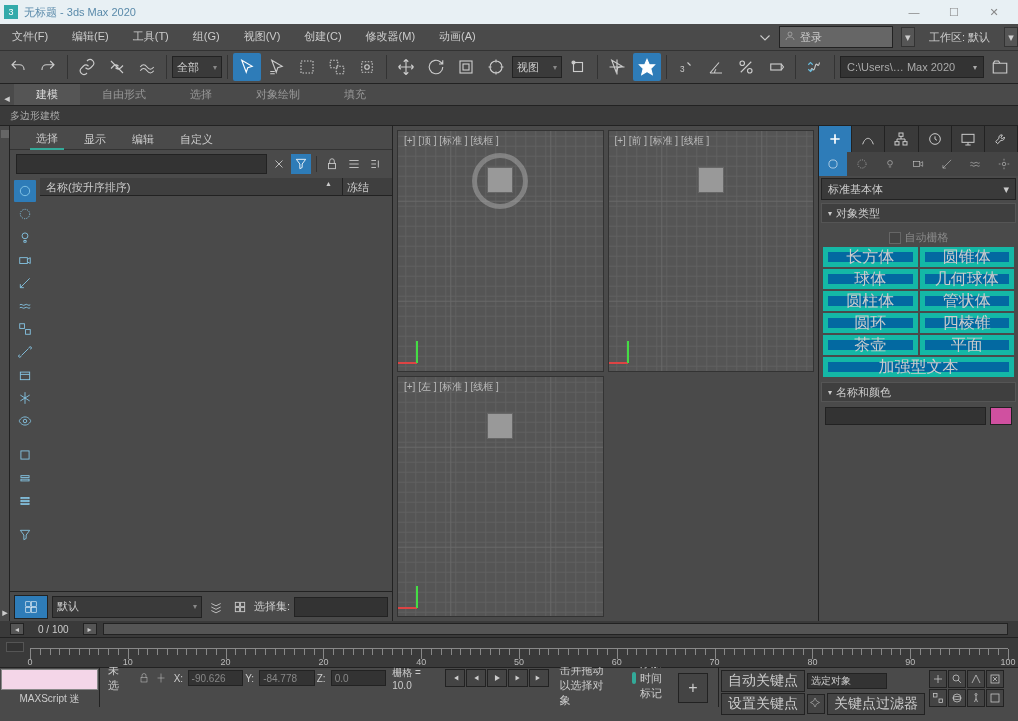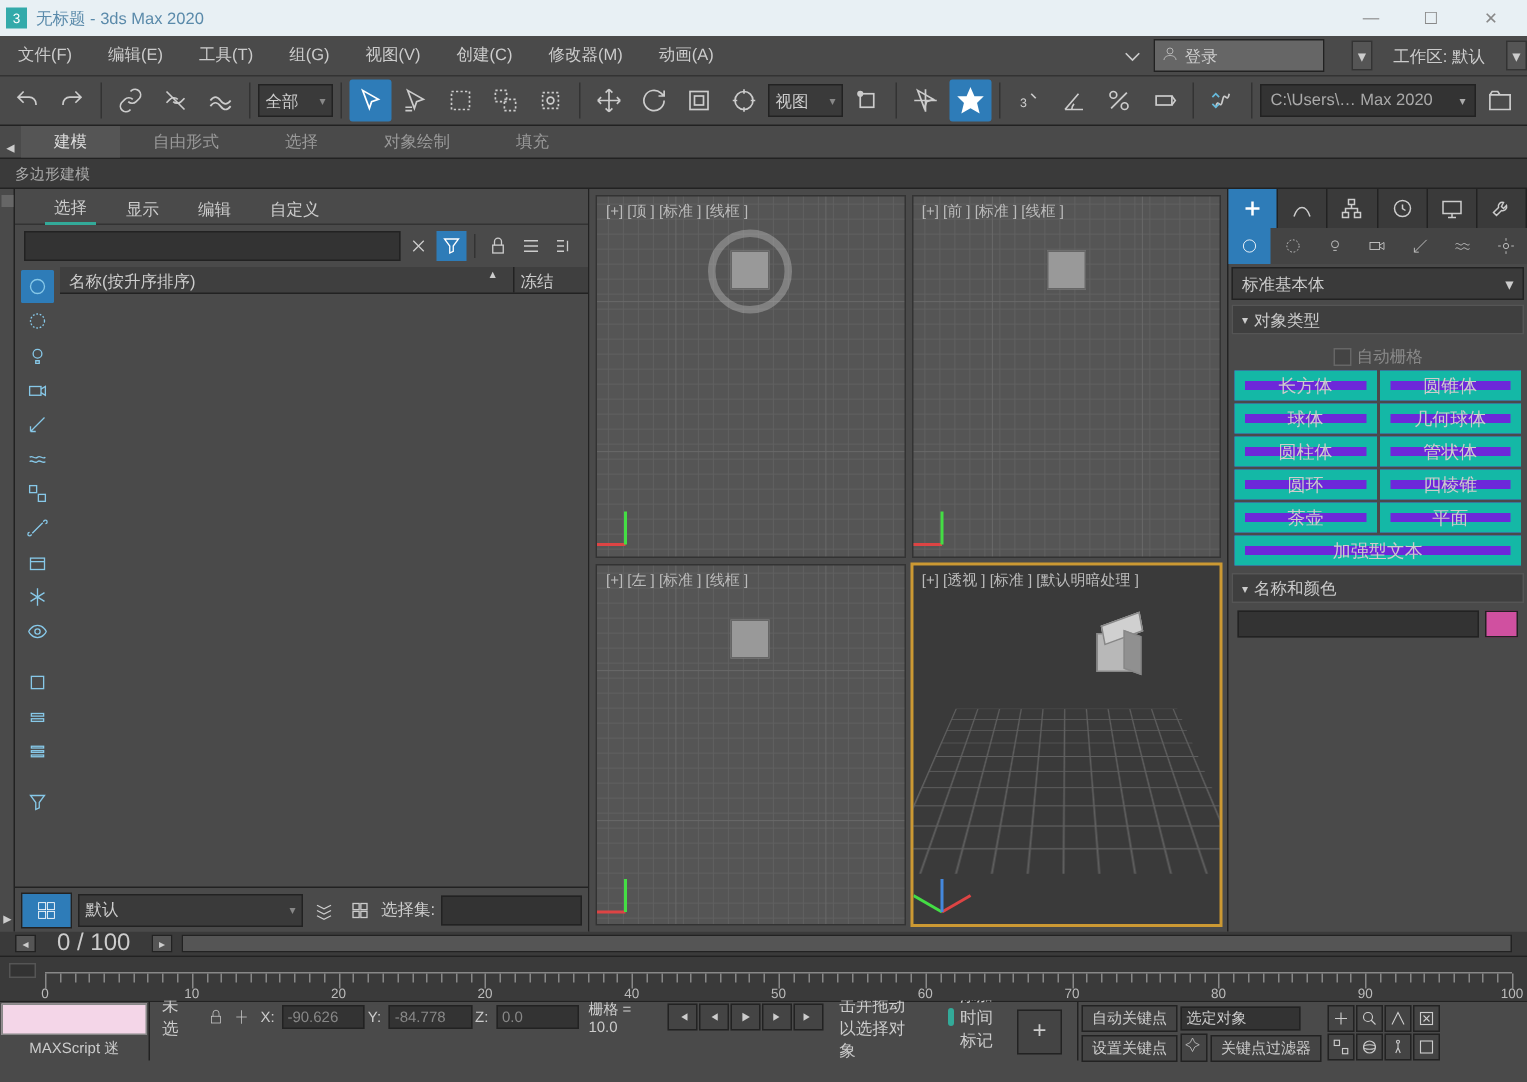"登录" .login-box { margin-right: 18px -> 8px }
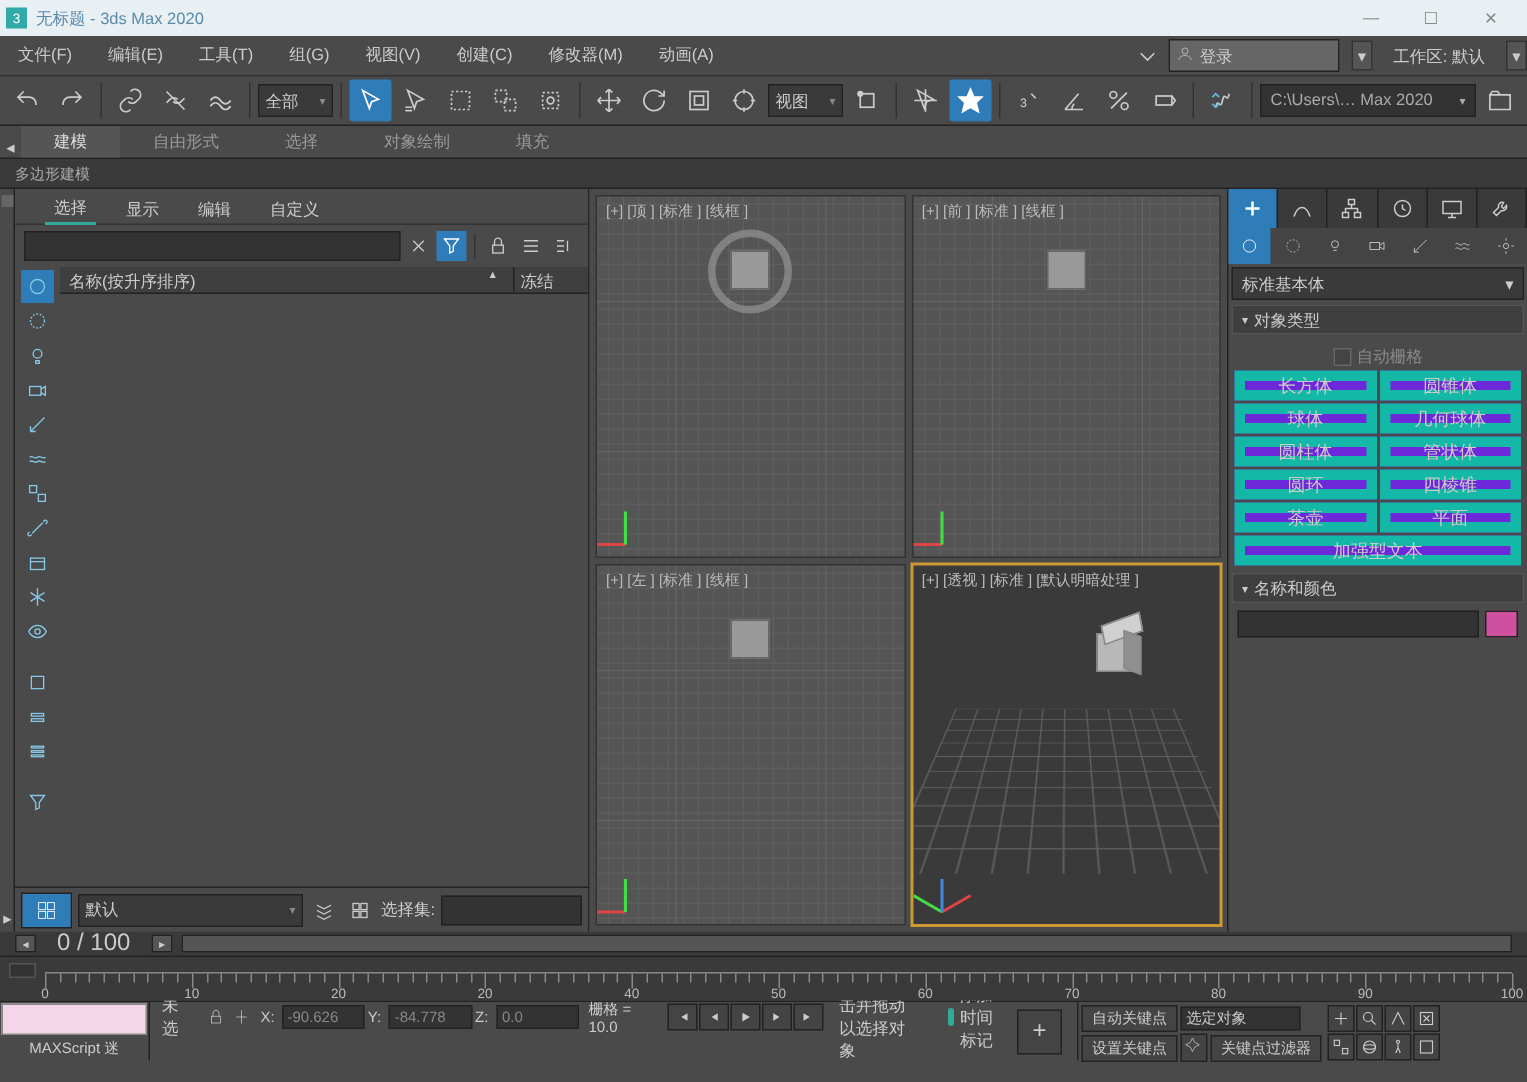"长方体" .prim-btn { background: #6d28d9 -> #0369a1; border: 7px solid #14b8a6 -> 5px solid #14b8a6; font-size: 12px -> 16px }
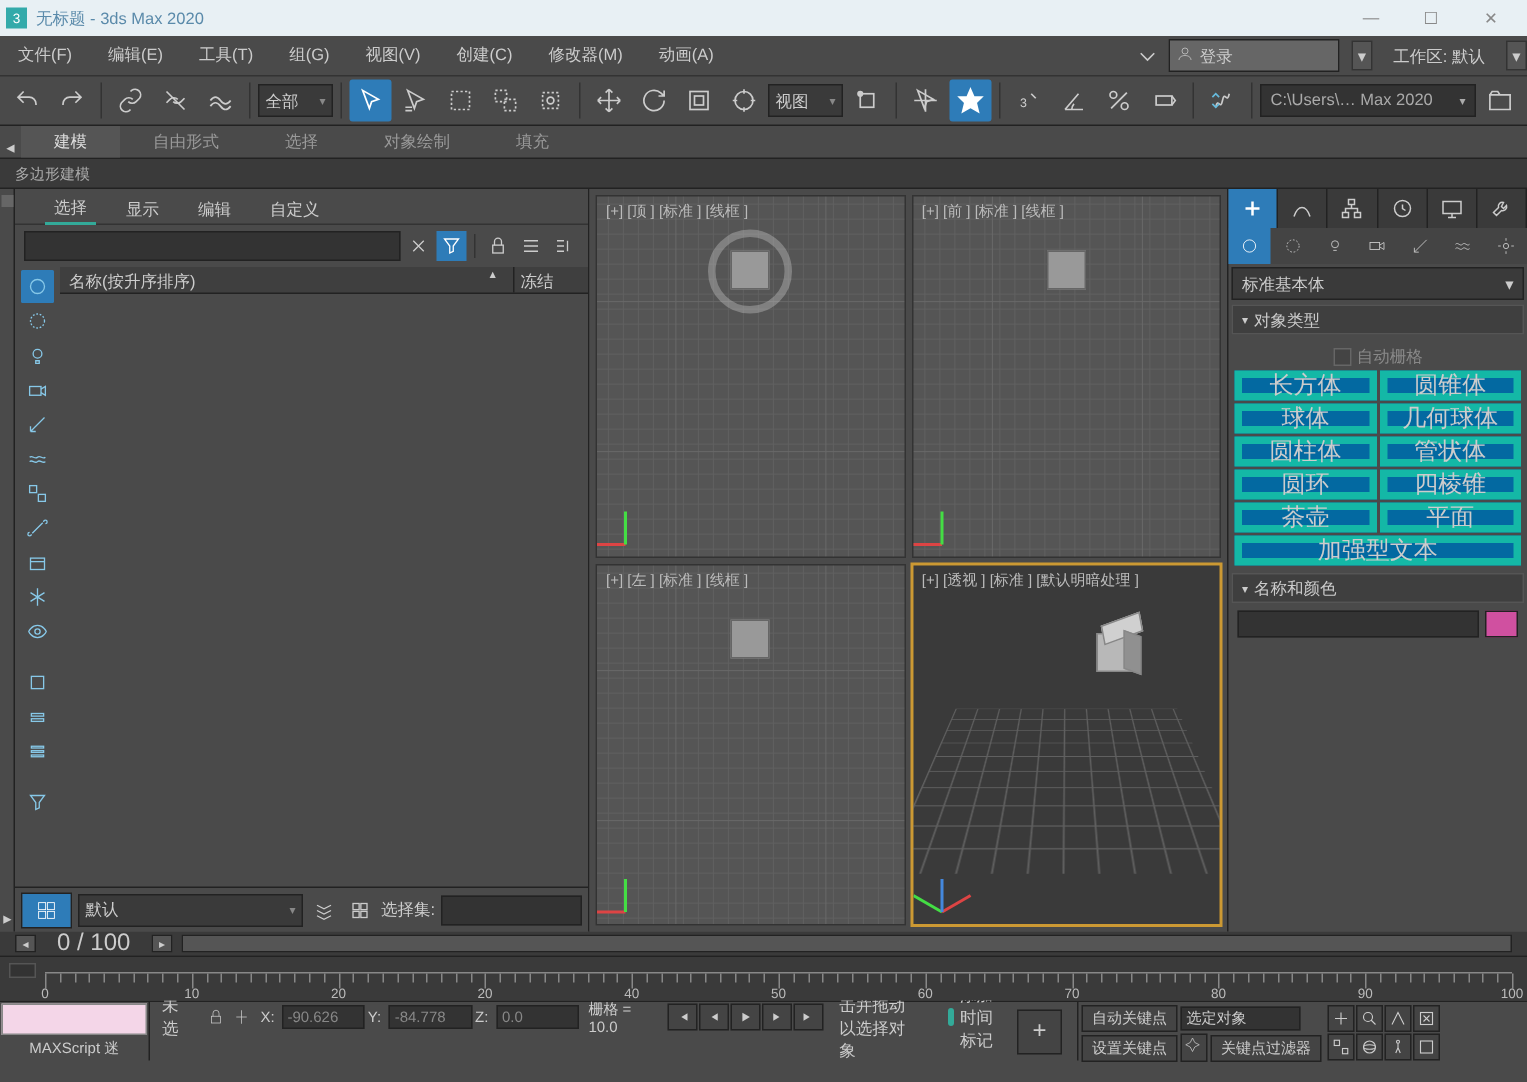"[+] [透视 ] [标准 ]" div.vp { html: <div> <div>[+] [透视 ] [标准 ] [默认明暗处理 ]</div> <div></div> <div> <div></div> <div></div> <div></div> </div> <div> <div></div> <div></div> <div></div> </div> </div> -> none }
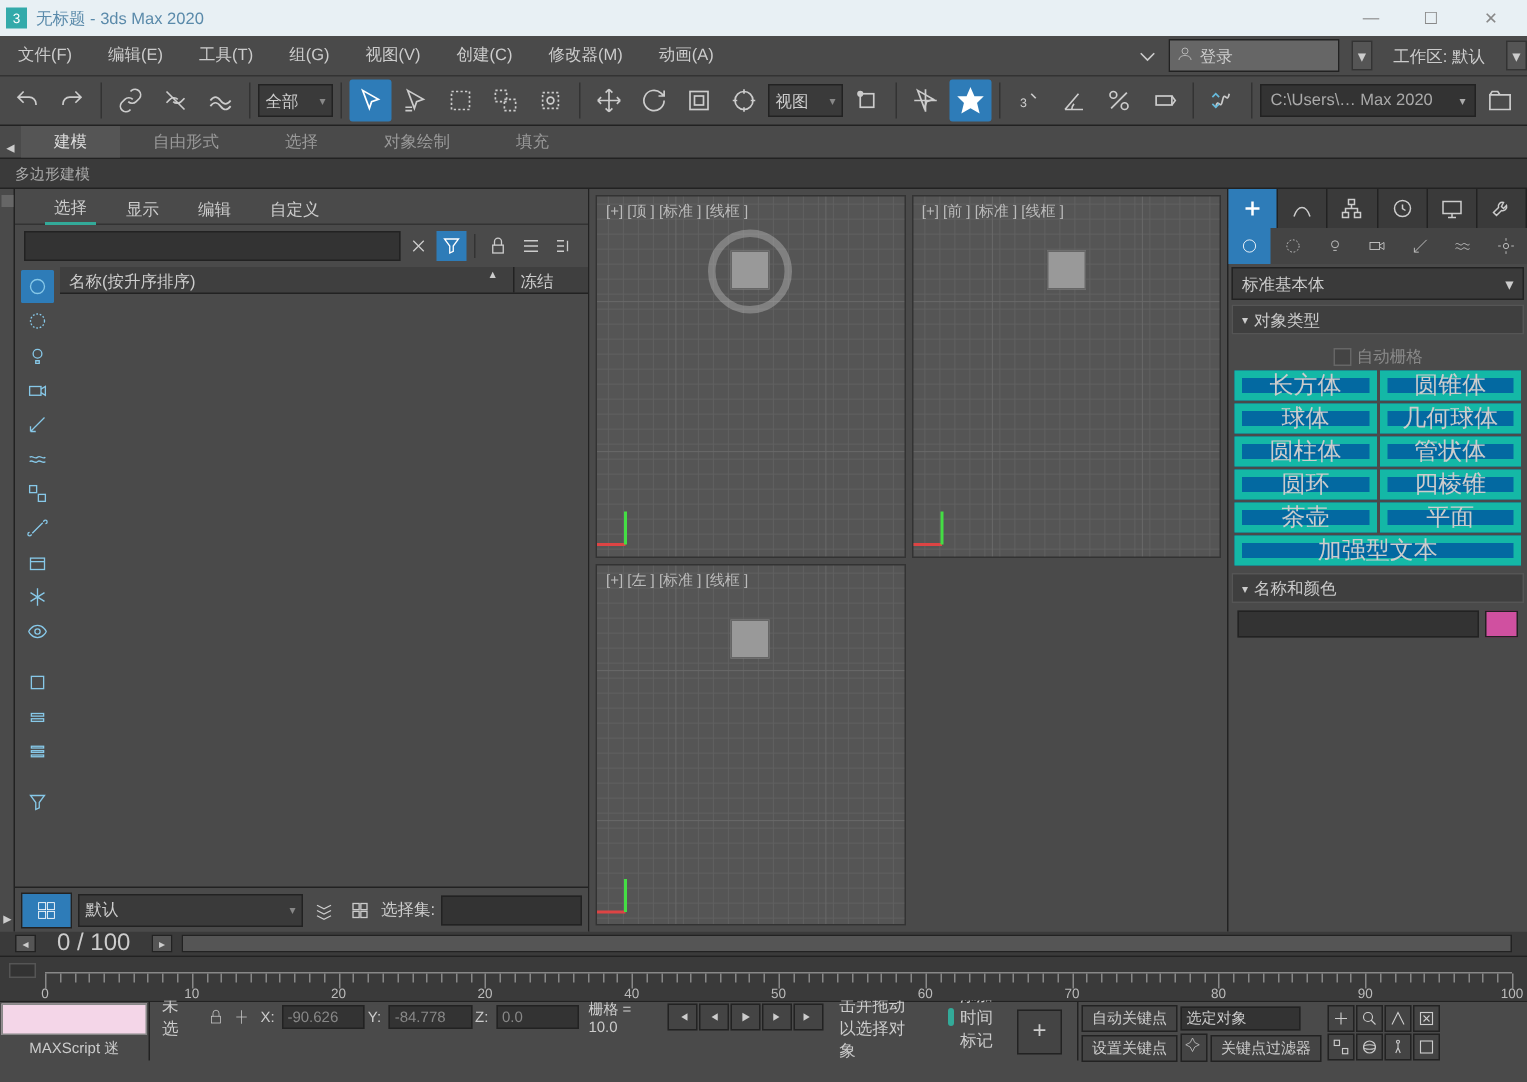"0 / 100" .ts-frame { font-size: 16px -> 10px }
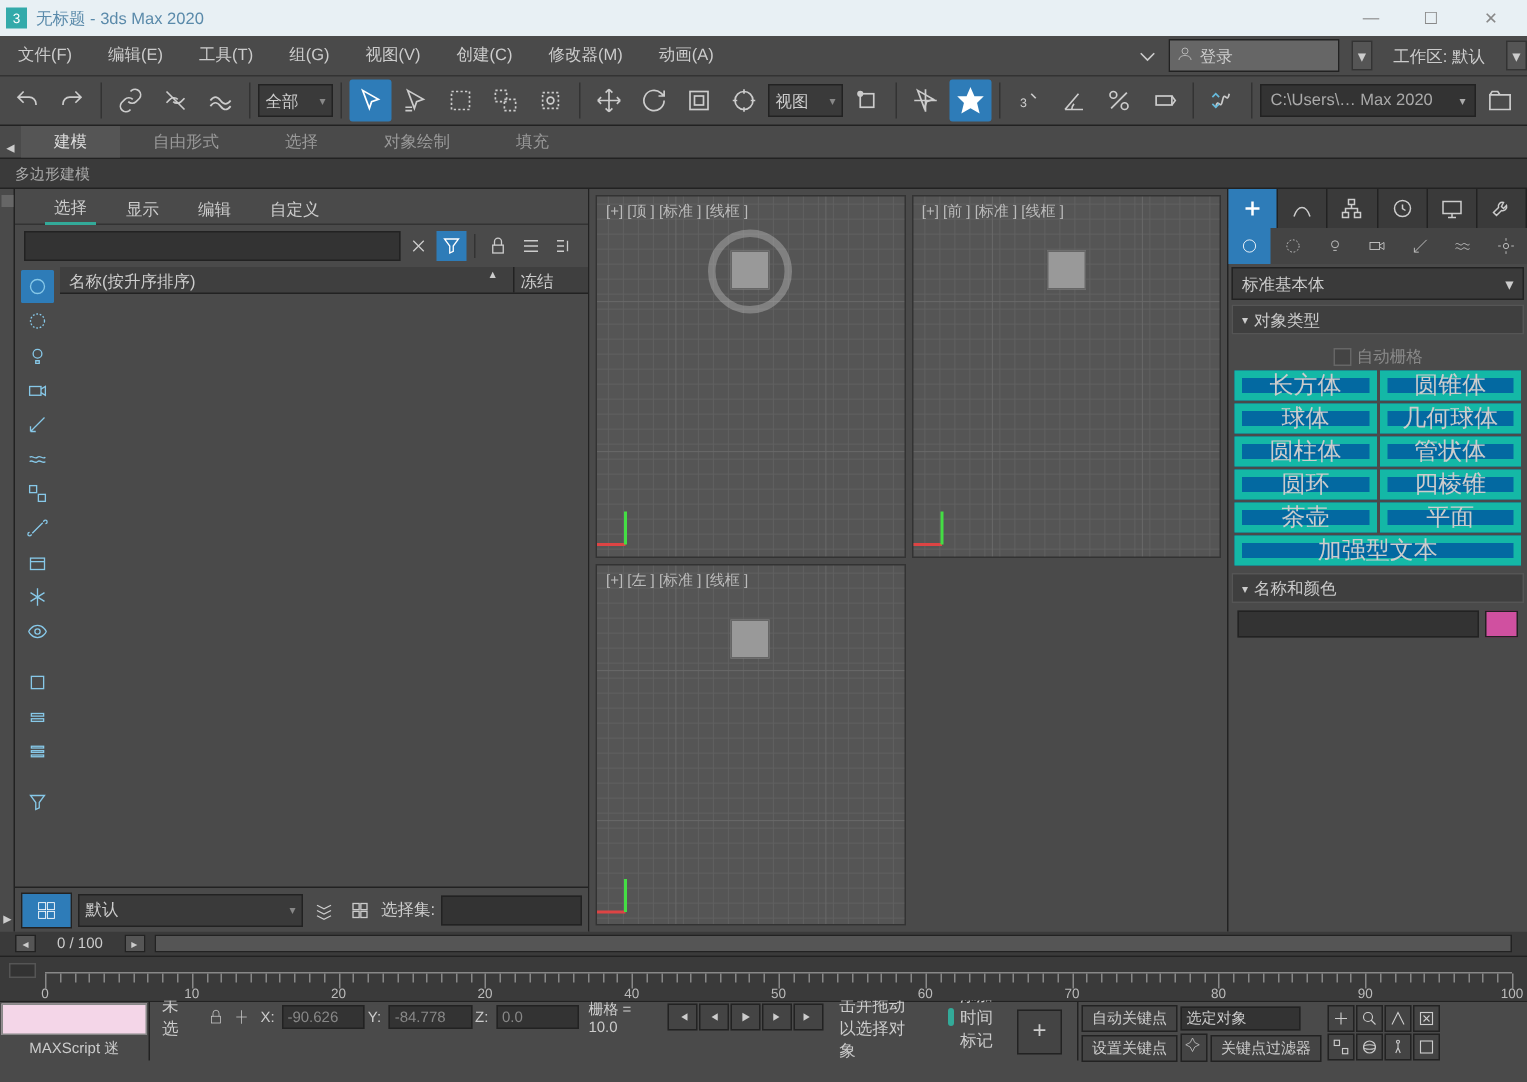"自动关键点" .key-btn { font-size: 10px -> 14px }
